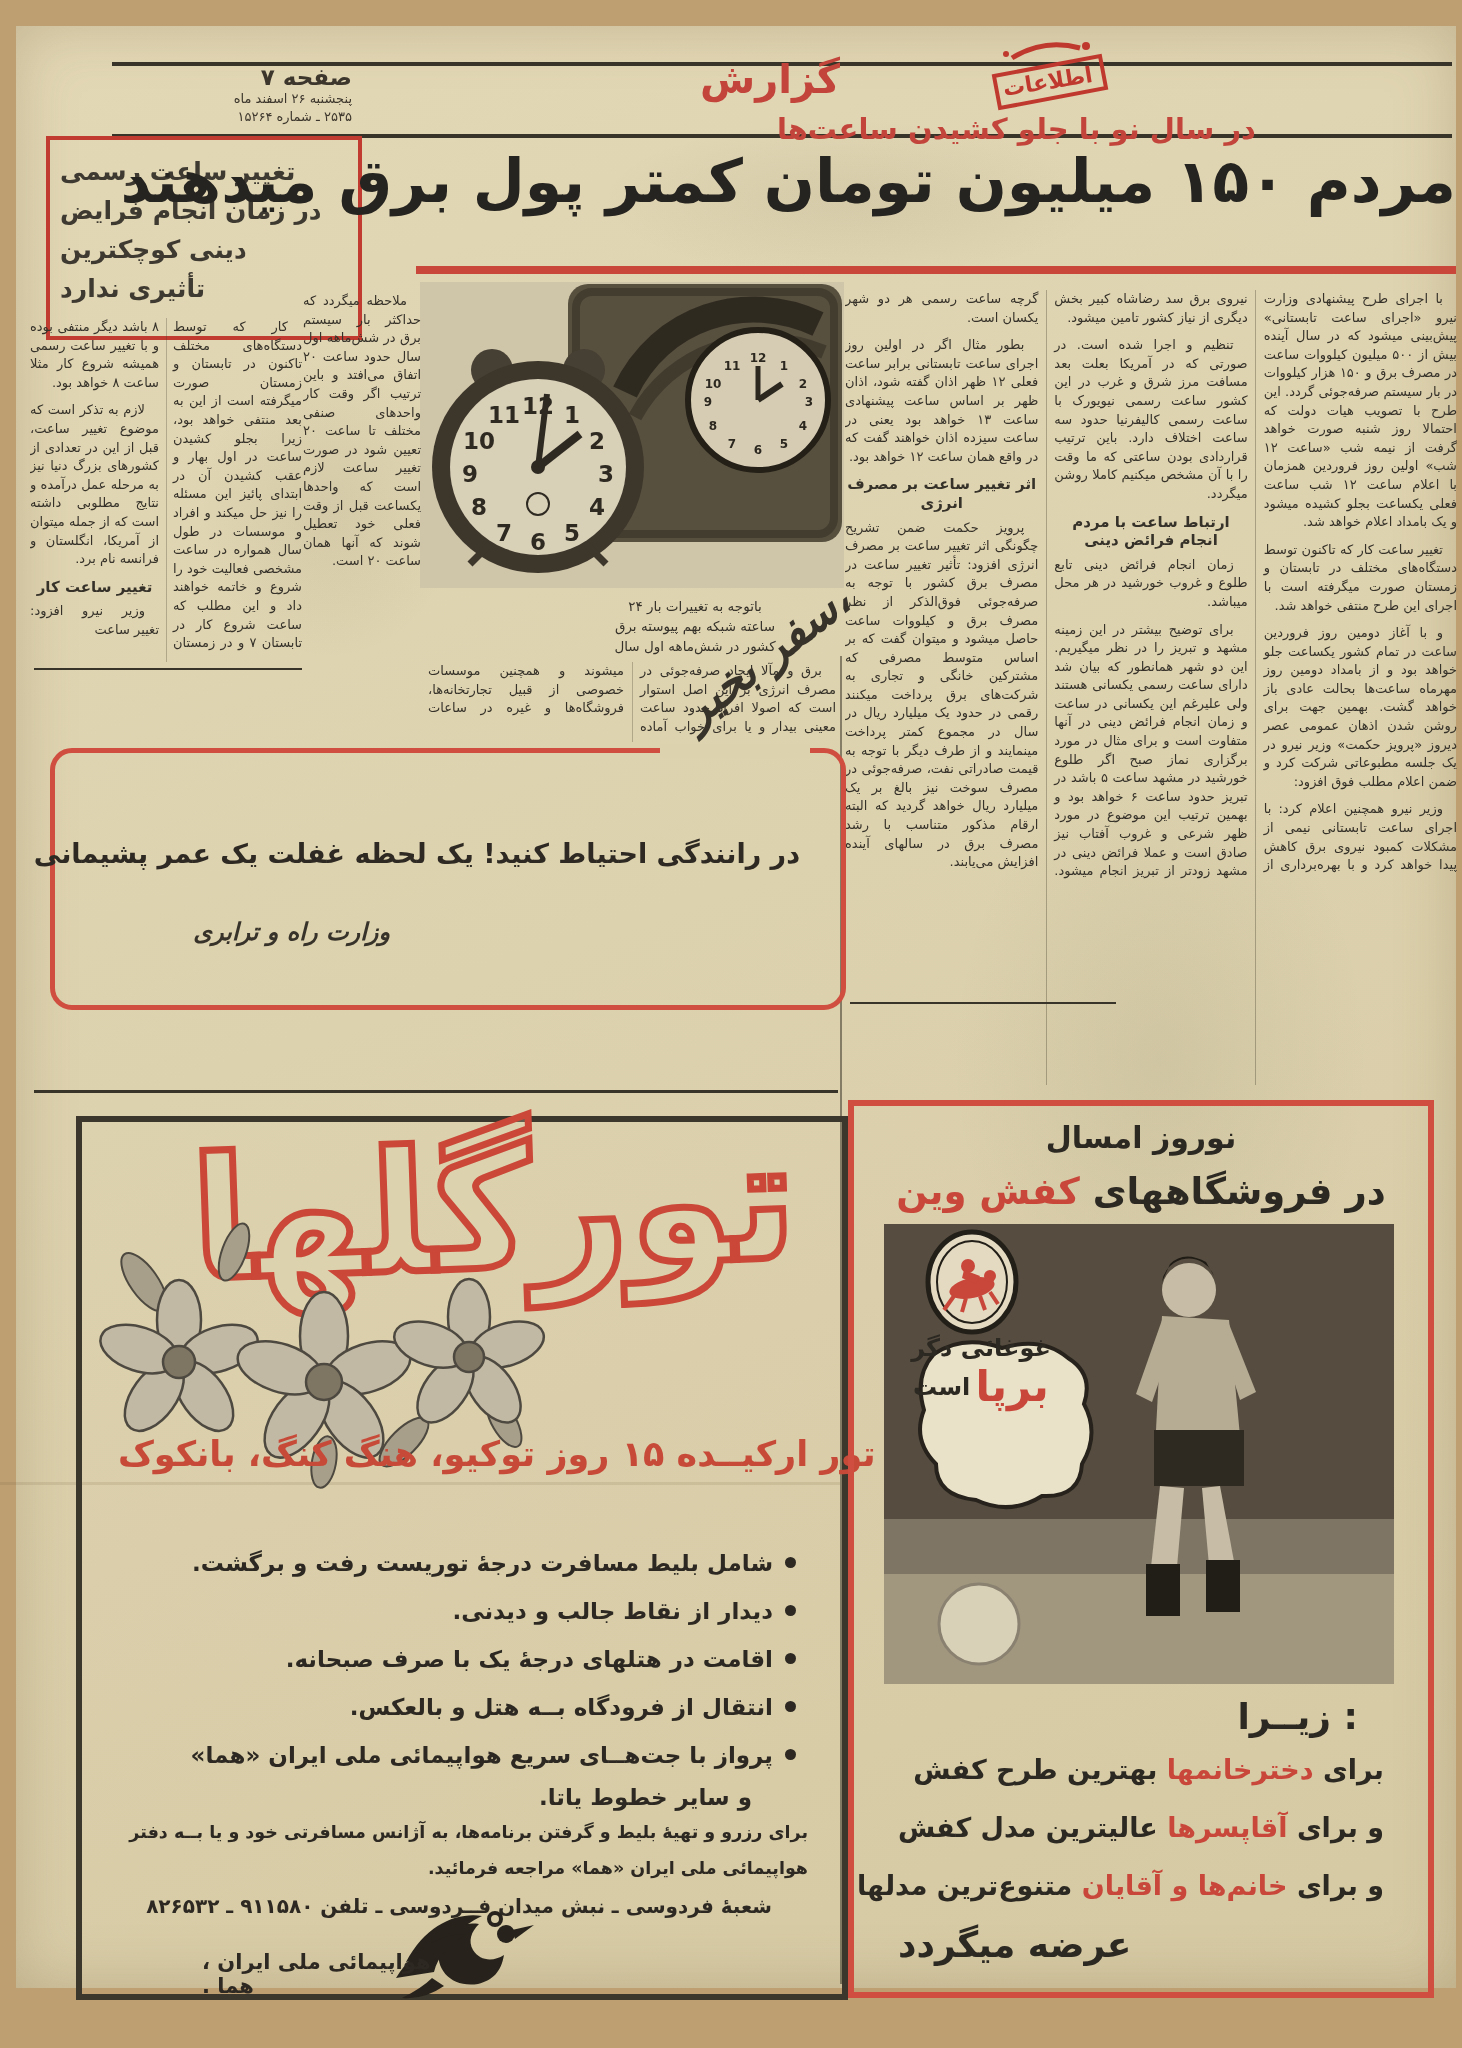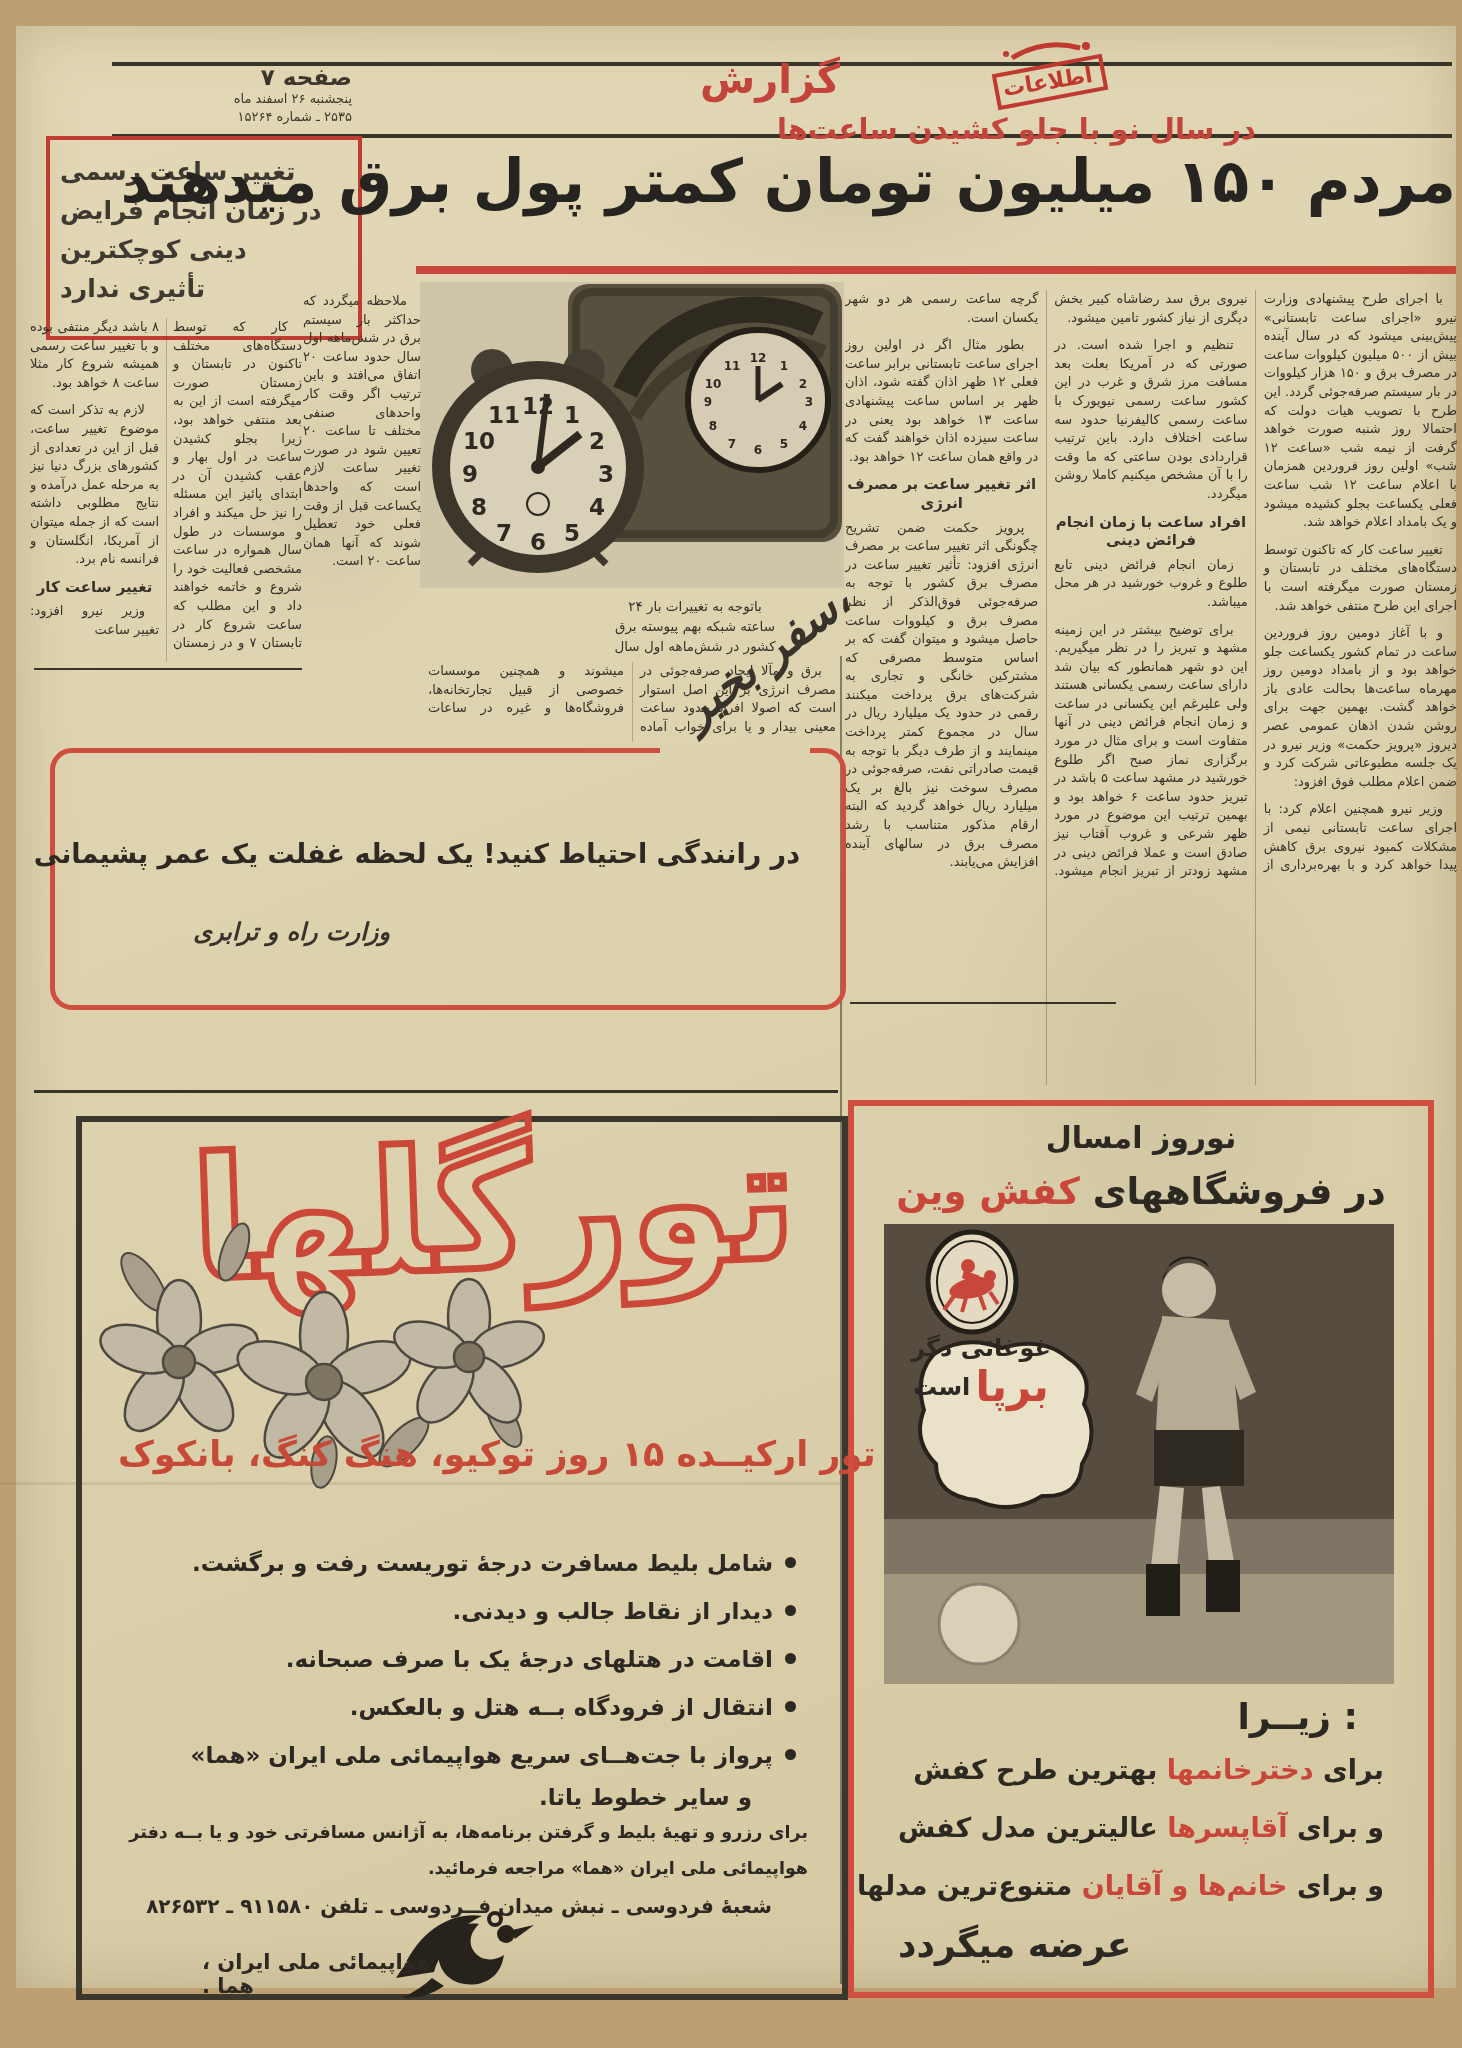"افراد ساعت با زمان انجام" p.sub { text: افراد ساعت با زمان -> ارتباط ساعت با مردم }
